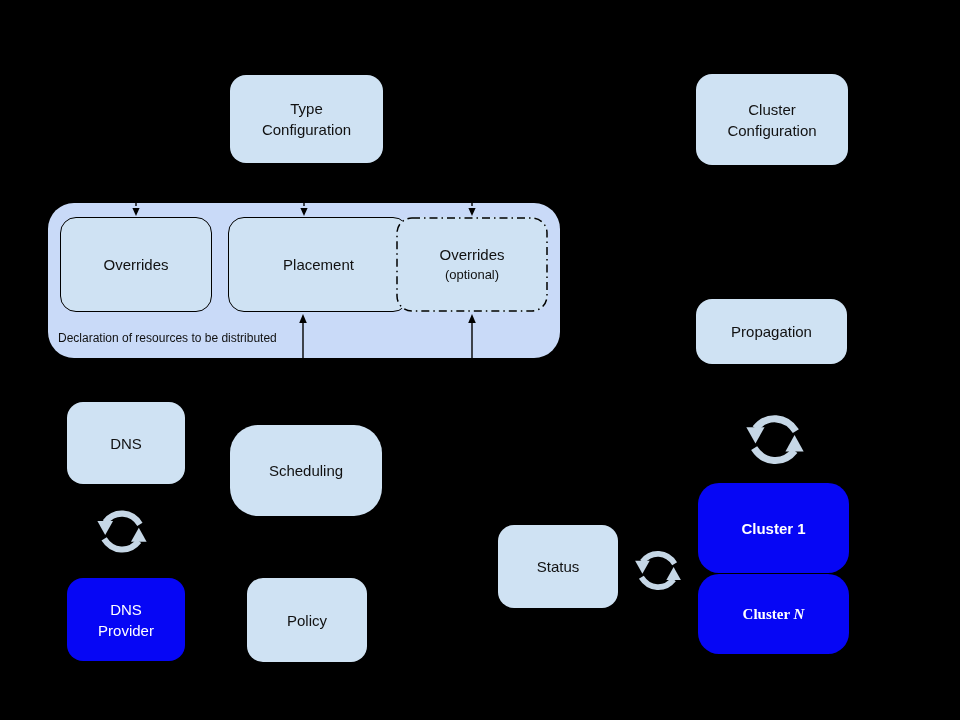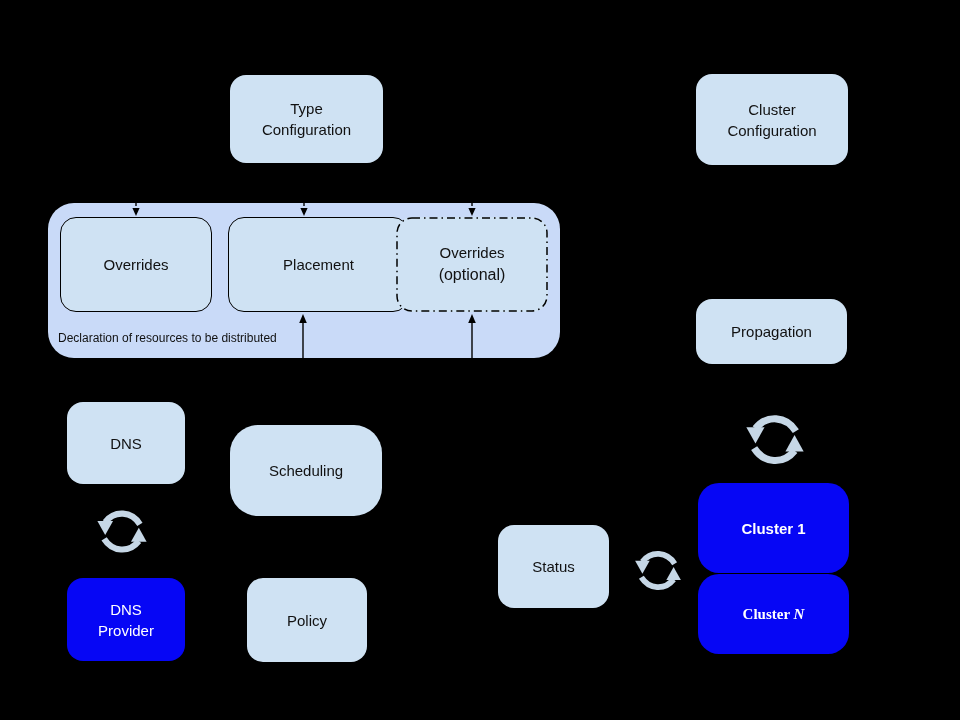"(optional)" .sublbl { font-size: 16px -> 13px }
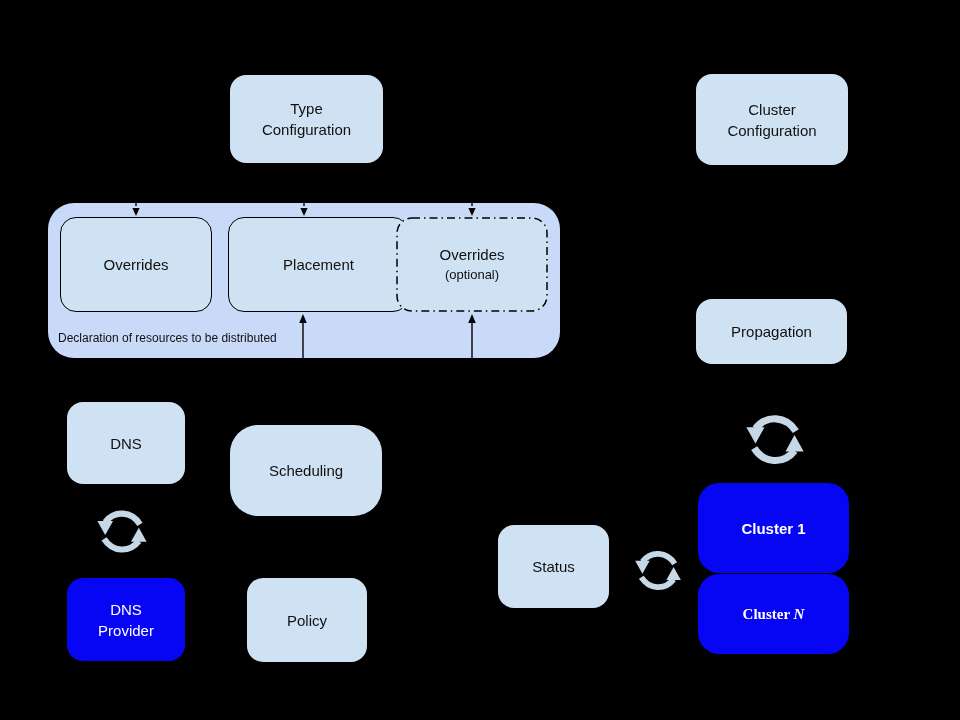"Status" .pos-status { width: 111px -> 120px }
